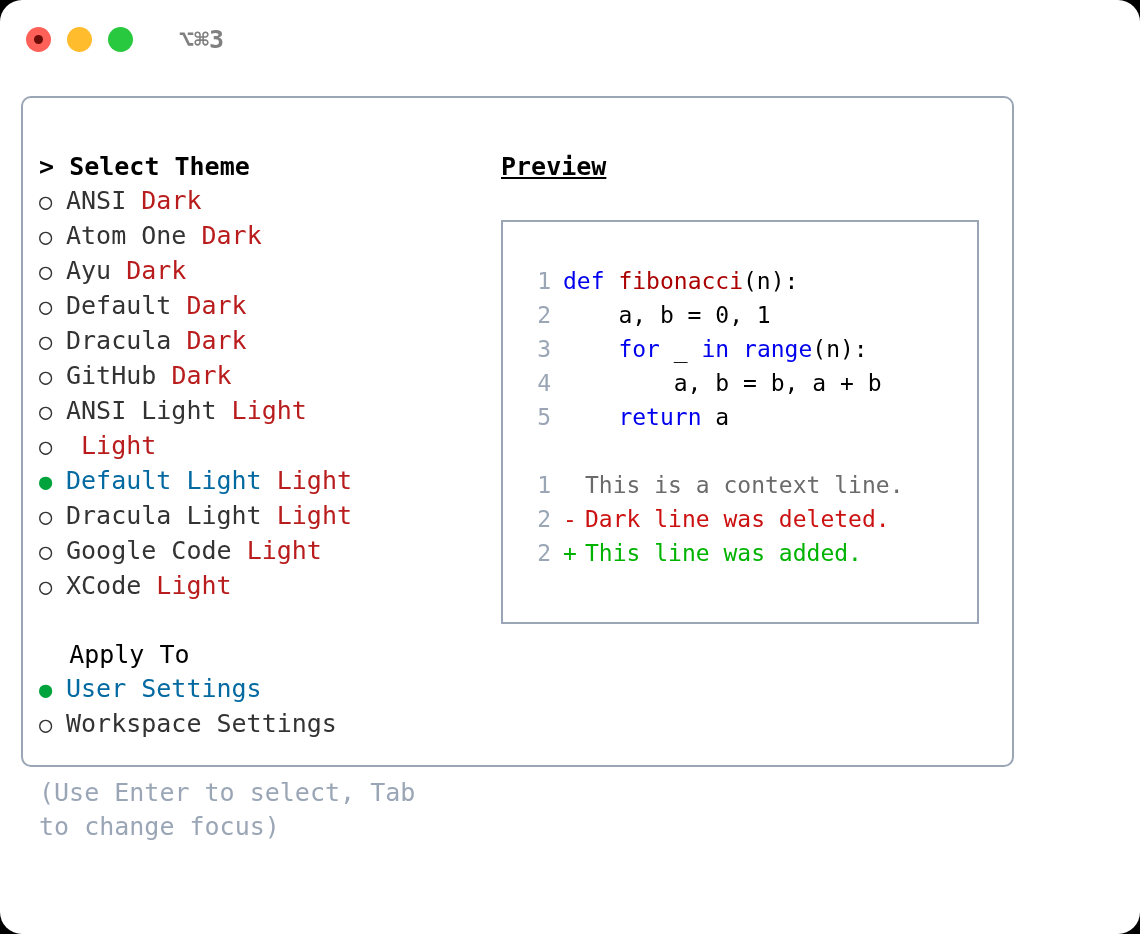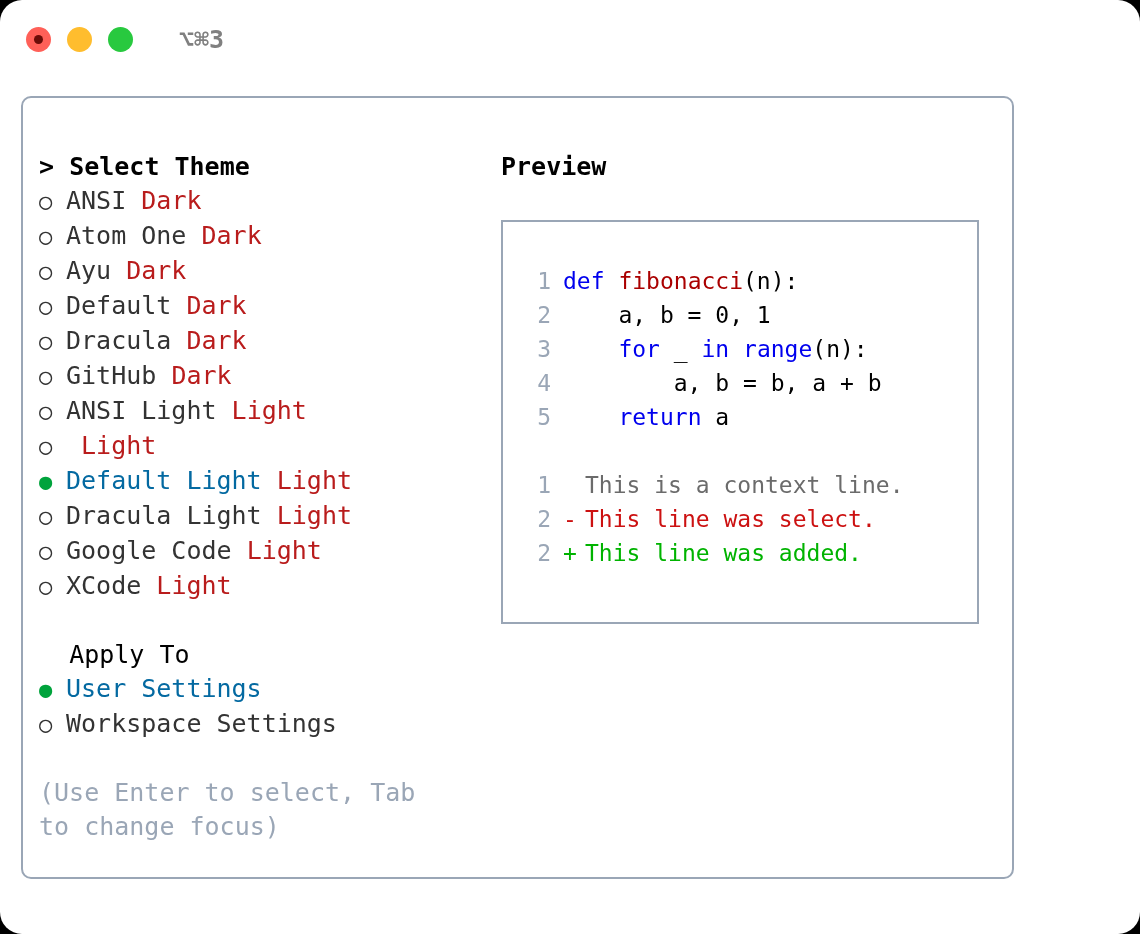"> Select Theme" .panel { height: 783px -> 671px }
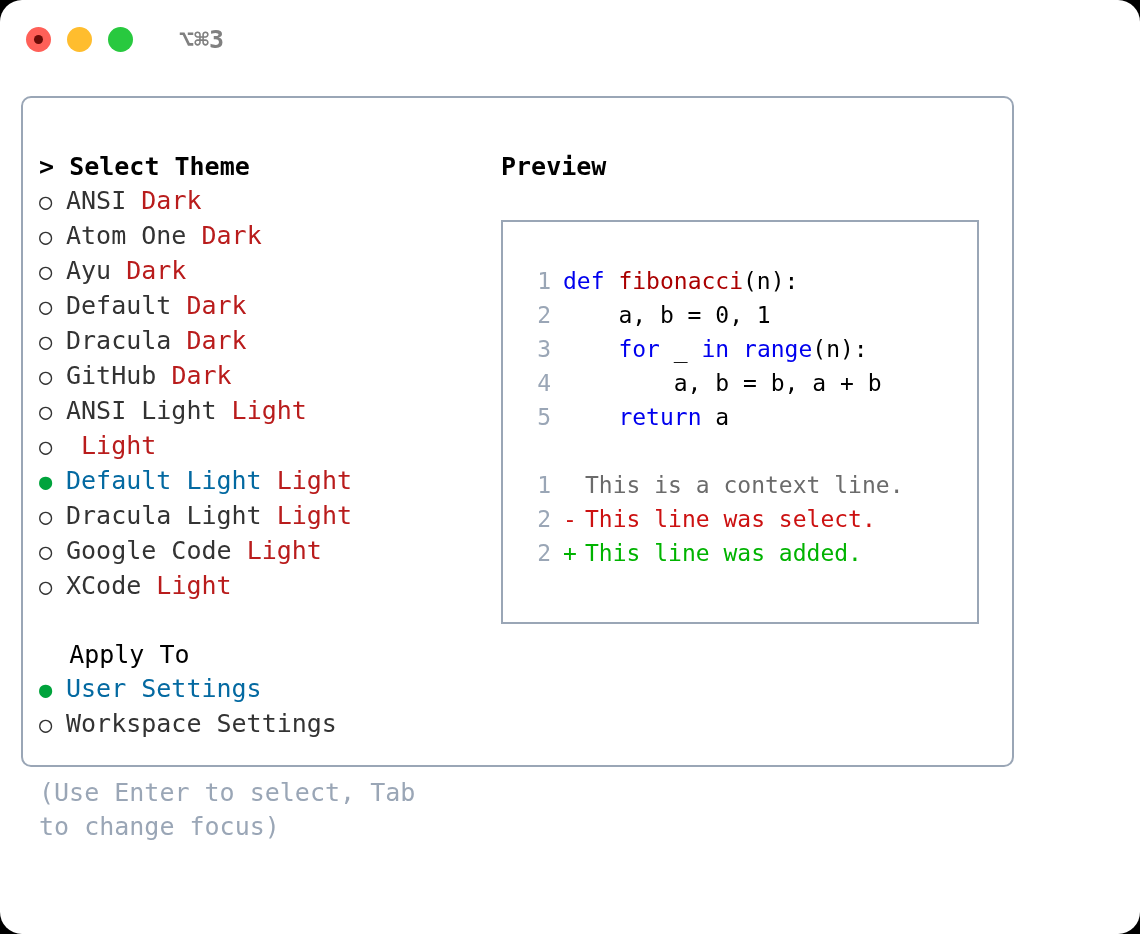"Preview" .preview-title { text-decoration: none -> underline }
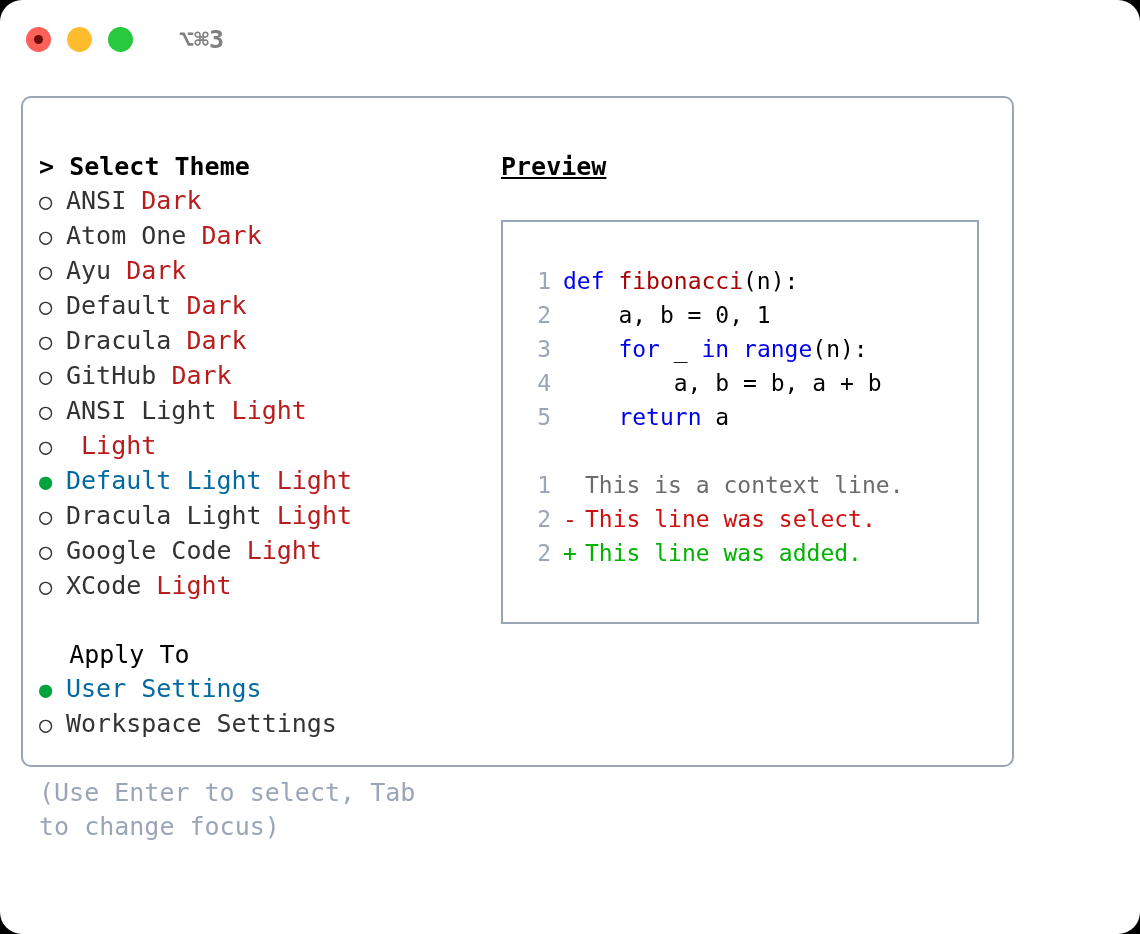"This line was select." span.d-del { text: This line was select -> Dark line was deleted }
